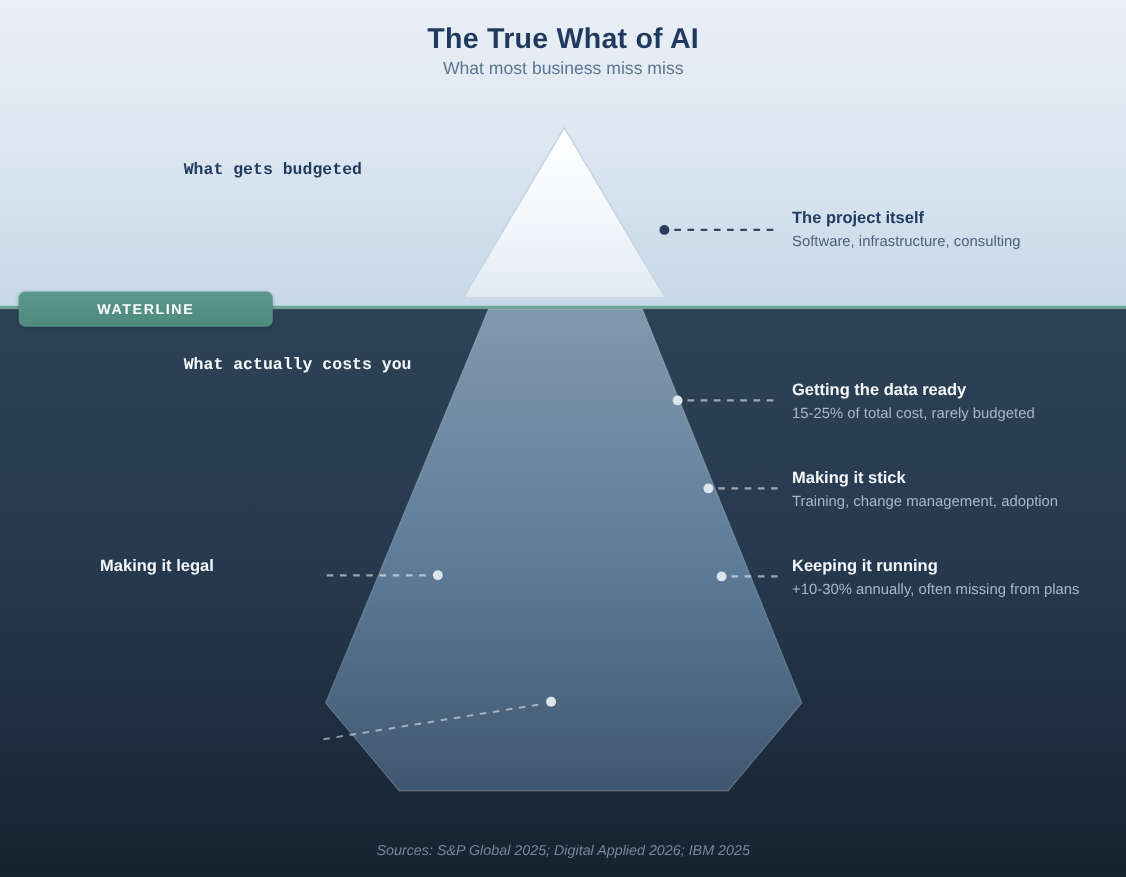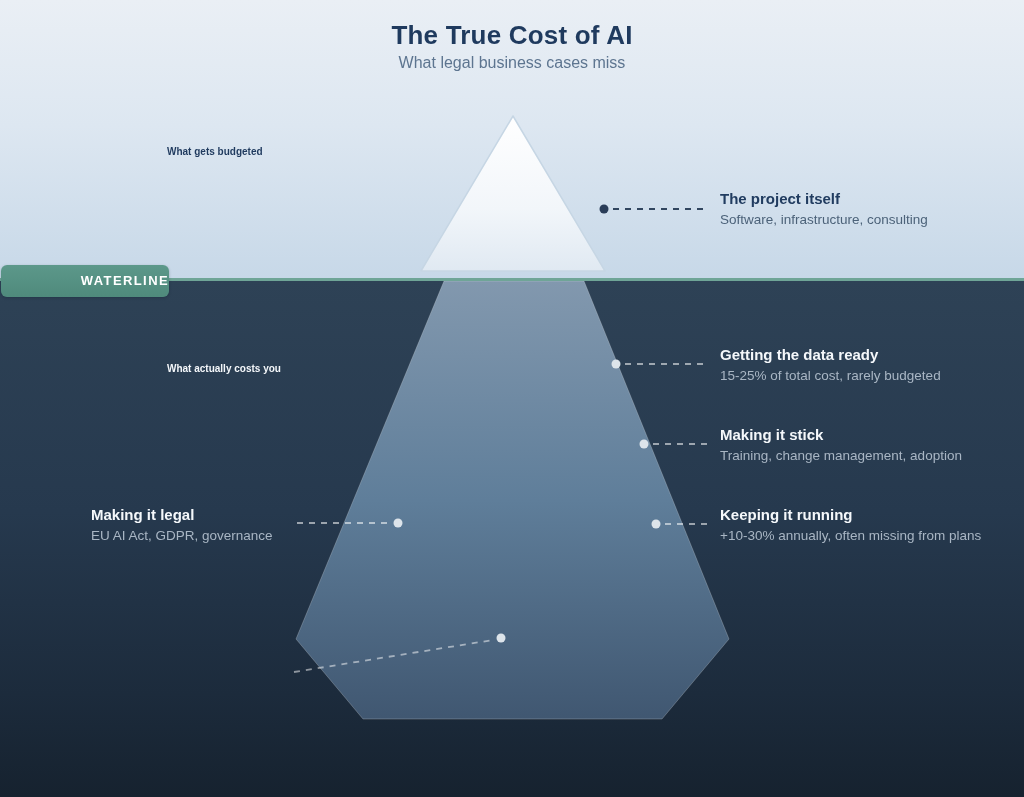"The True Cost of AI" div.title { text: Cost -> What }
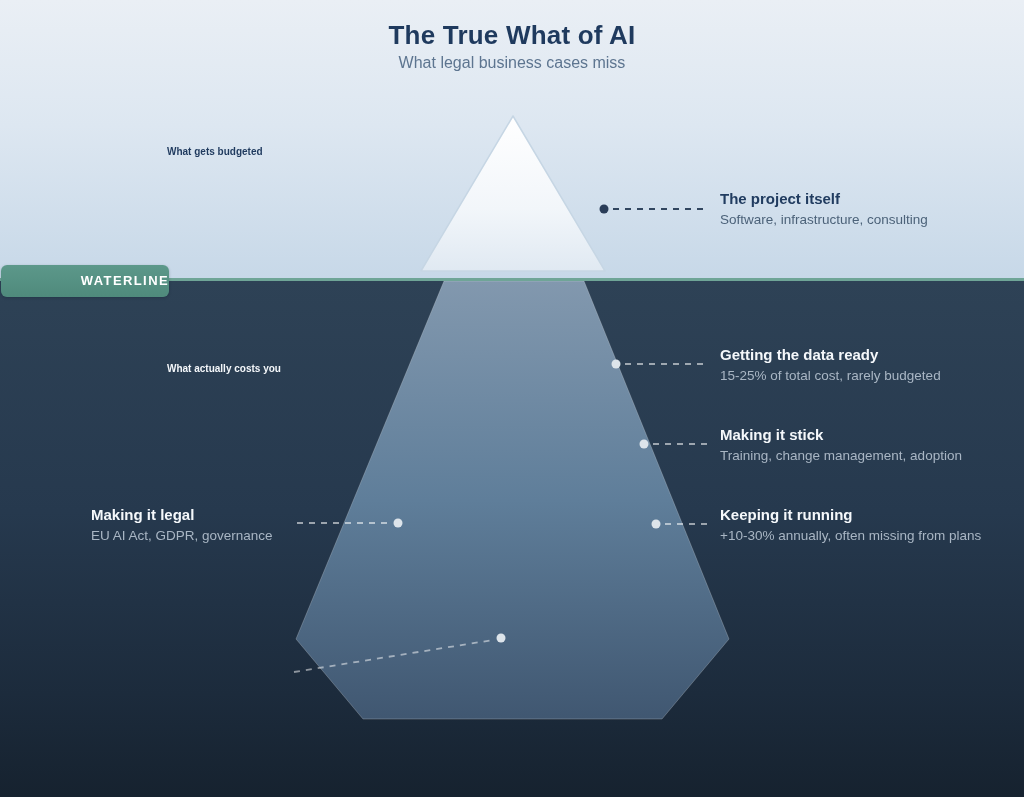"What legal business cases miss" div.subtitle { text: legal business cases -> most business miss }
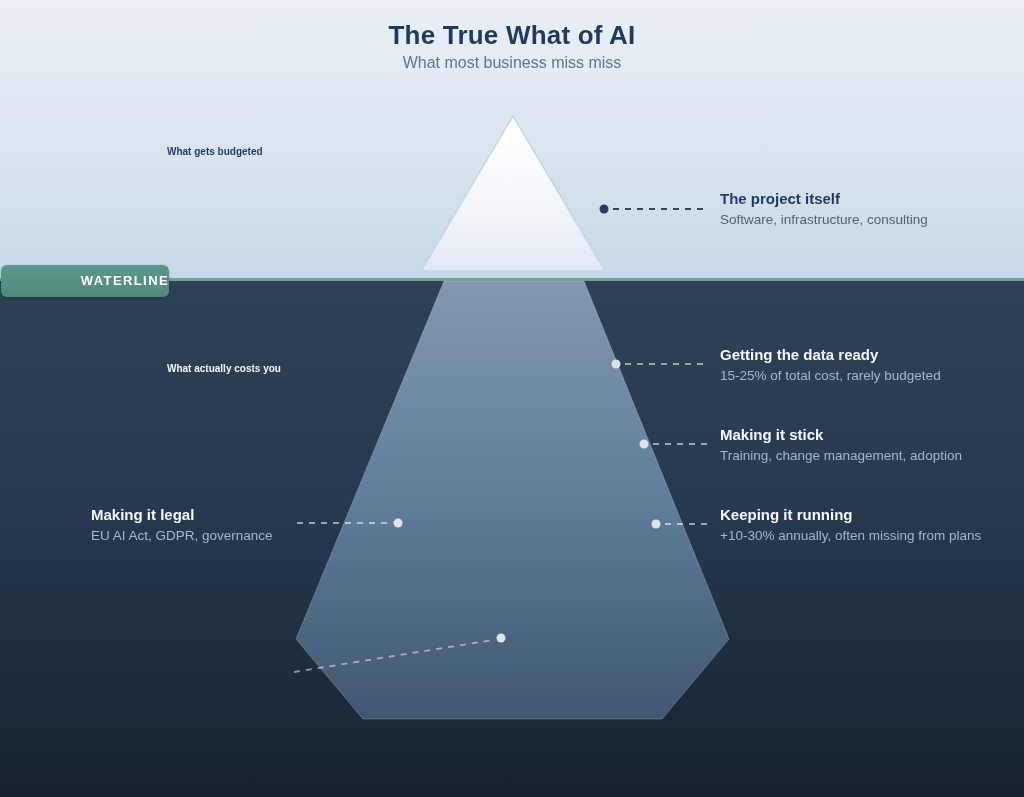"What gets budgeted" .zone-label { font-family: none -> Liberation Mono, monospace; font-size: 10px -> 15px }
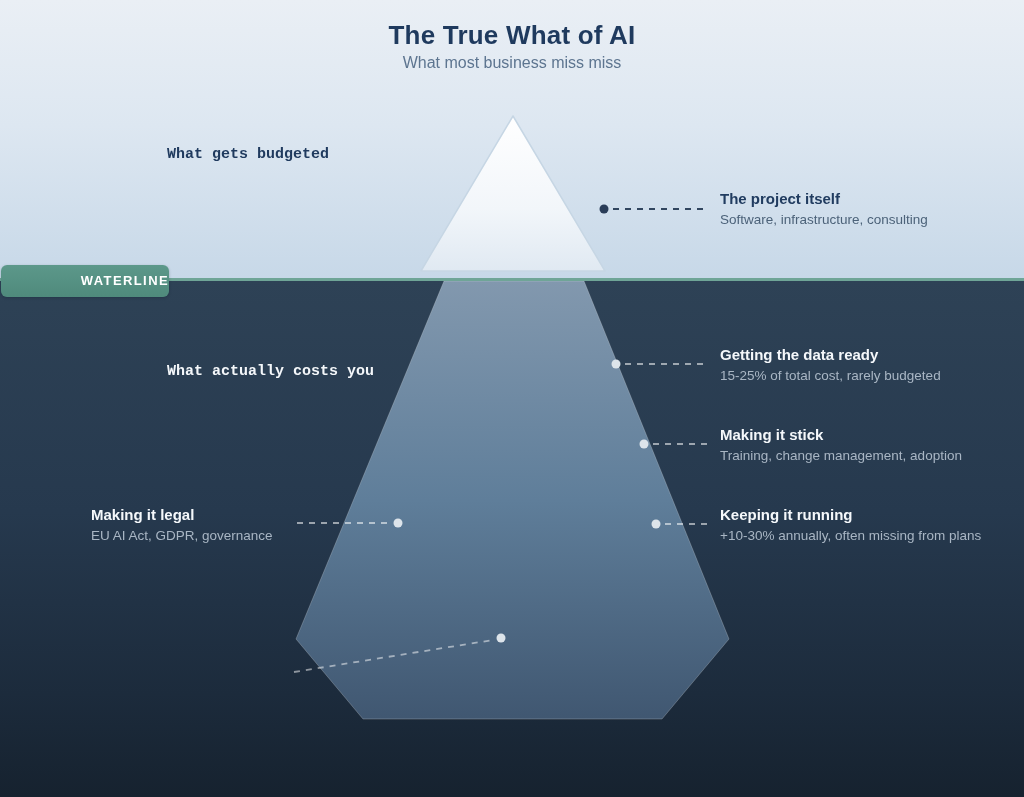"WATERLINE" .badge { left: 1px -> 17px; text-align: right -> center; width: 168px -> 231px }
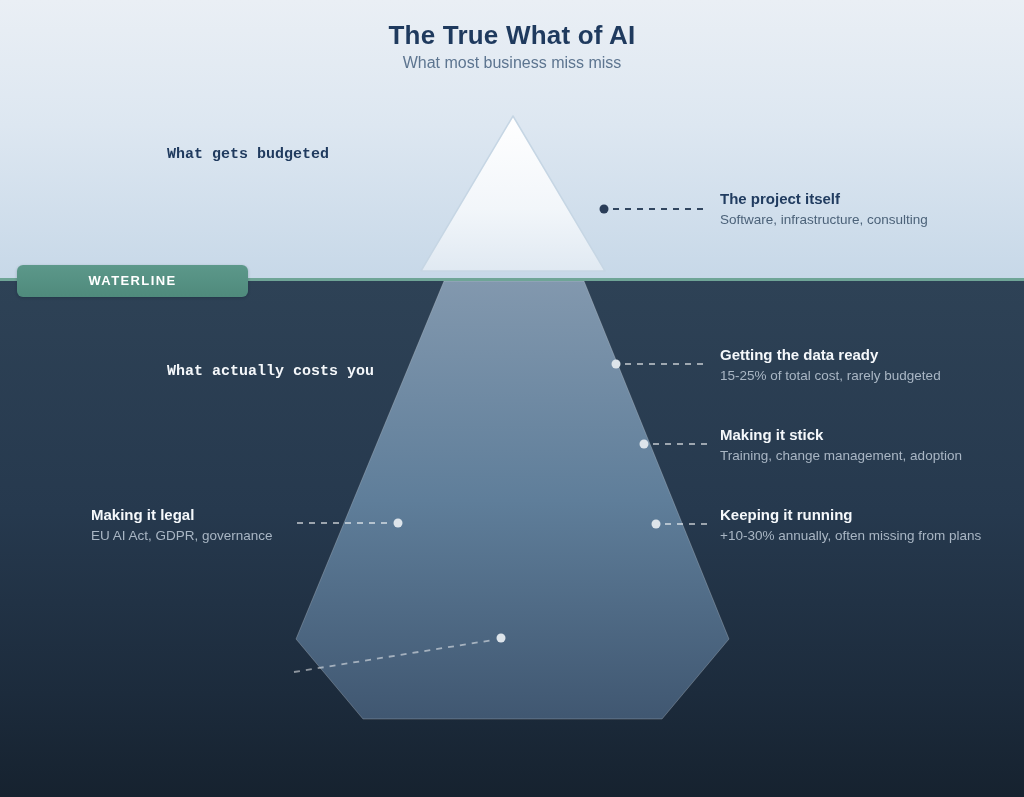"What actually costs you" .zone-label.below { margin-top: 40px -> none }
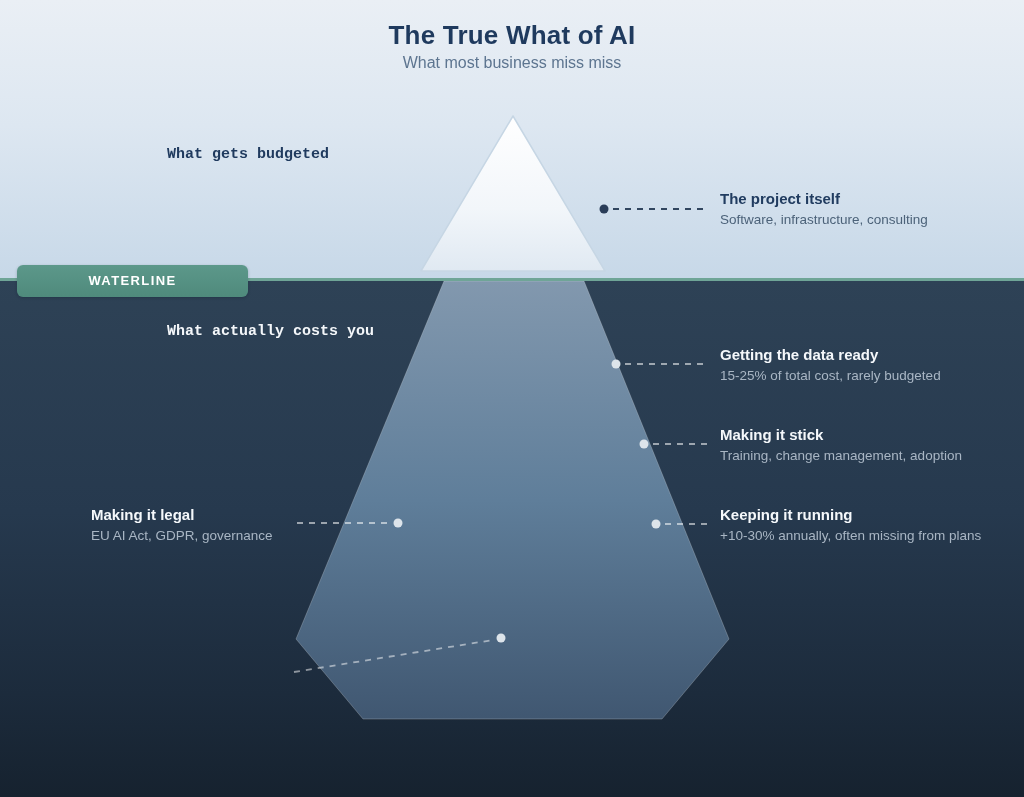"EU AI Act, GDPR, governance" div.c-sub { html: <div>EU AI Act, GDPR, governance</div> -> none }
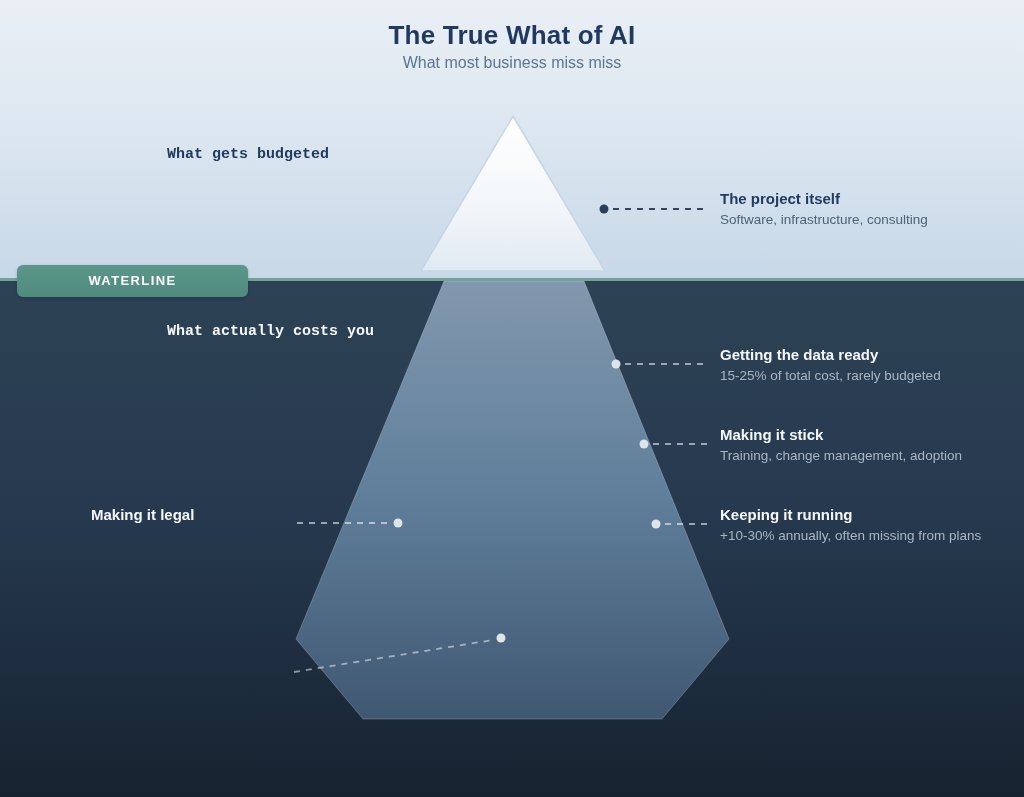"Sources: S&P Global 2025; Digital" div.sources { html: none -> <div>Sources: S&amp;P Global 2025; Digital Applied 2026; IBM 2025</div> }
